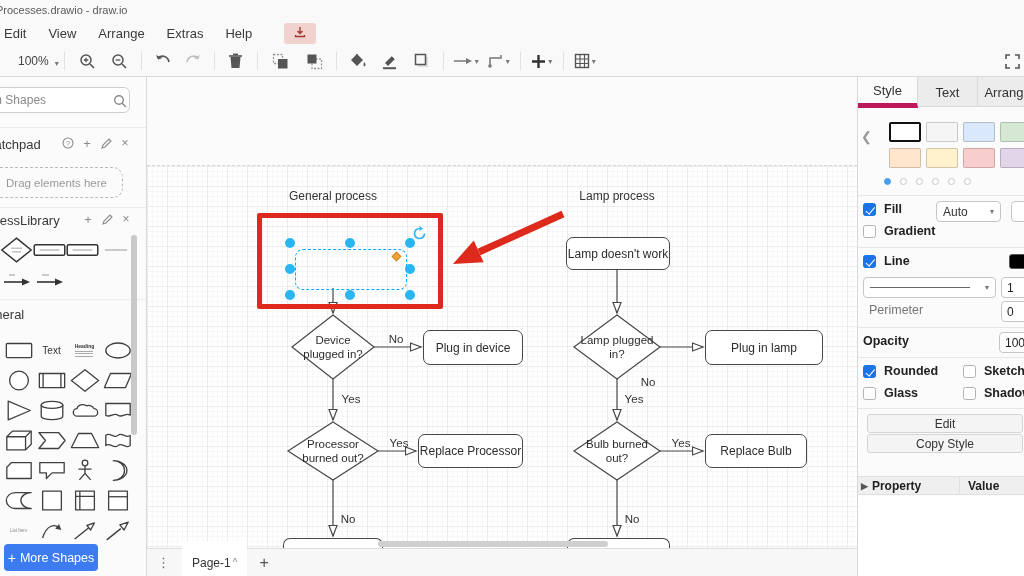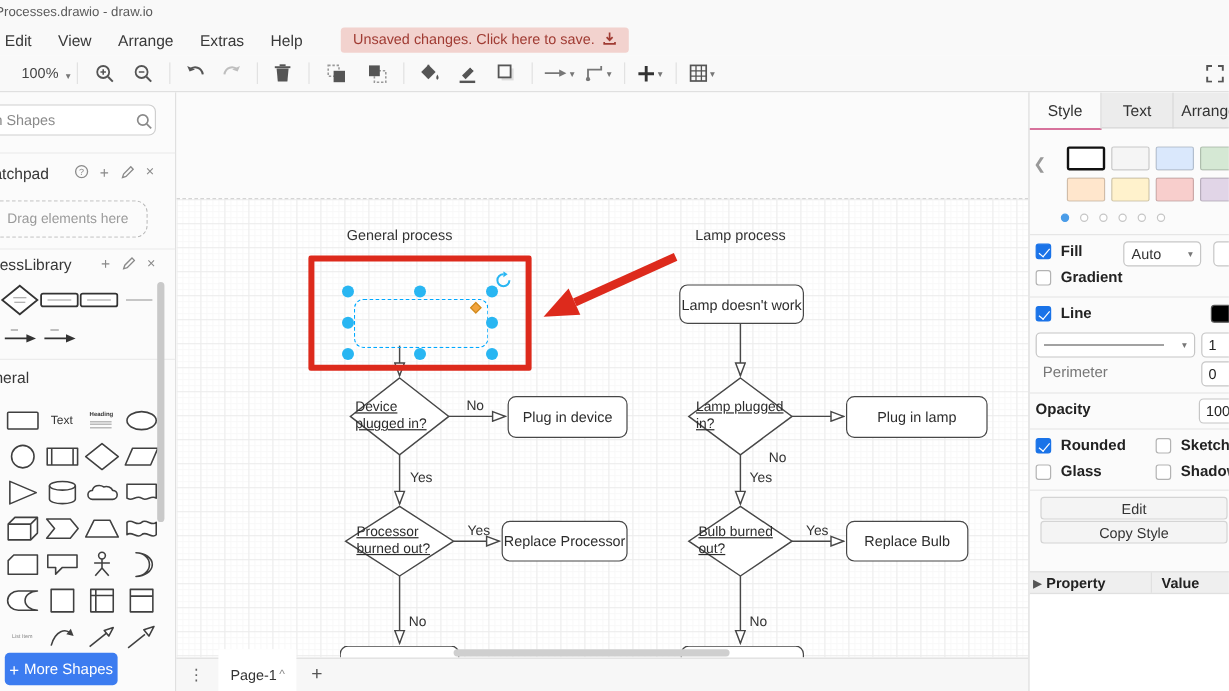"Unsaved changes. Click here to" span { html: <span>Unsaved changes. Click here to save.</span> -> none }
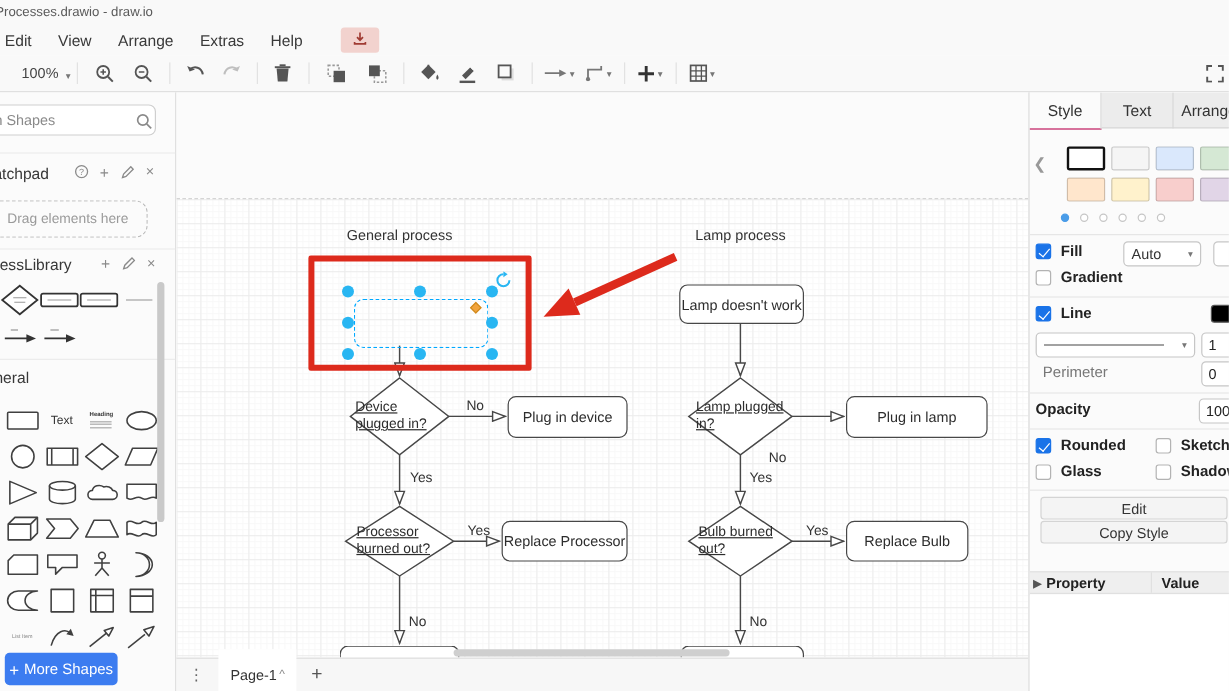"Style" .rtab.active { border-bottom: 1px solid #be185d -> 5px solid #be185d }
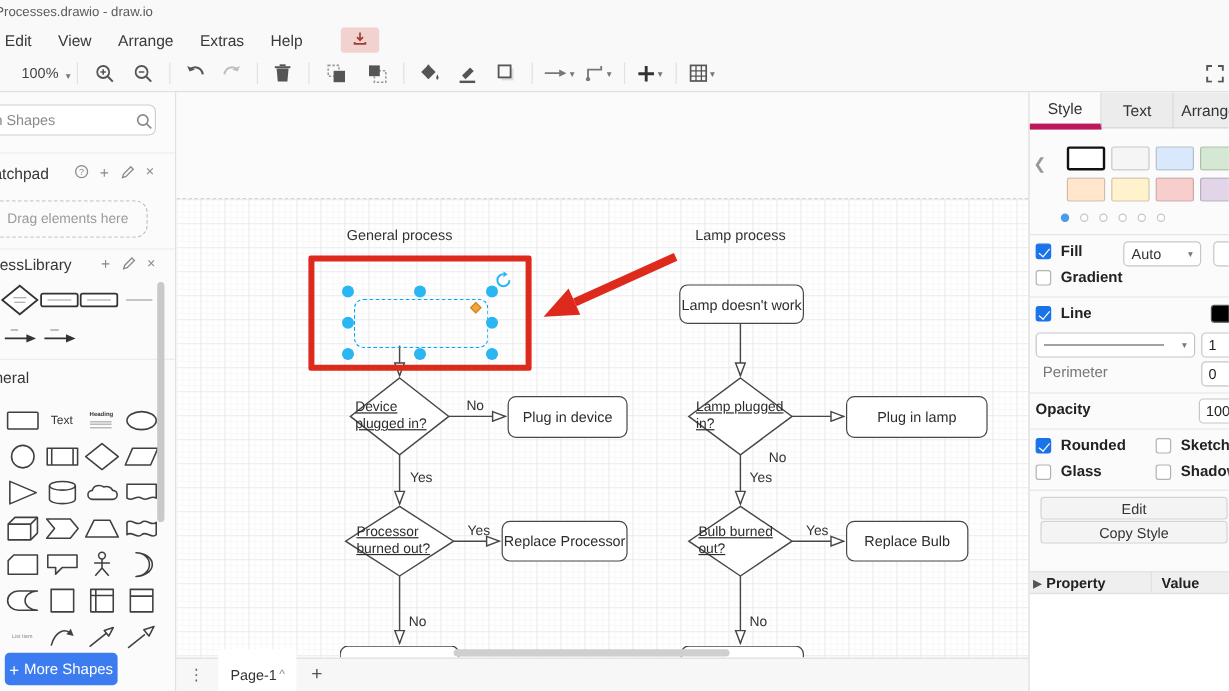"Device plugged in?" .dlabel { text-align: left -> center; text-decoration: underline -> none }
